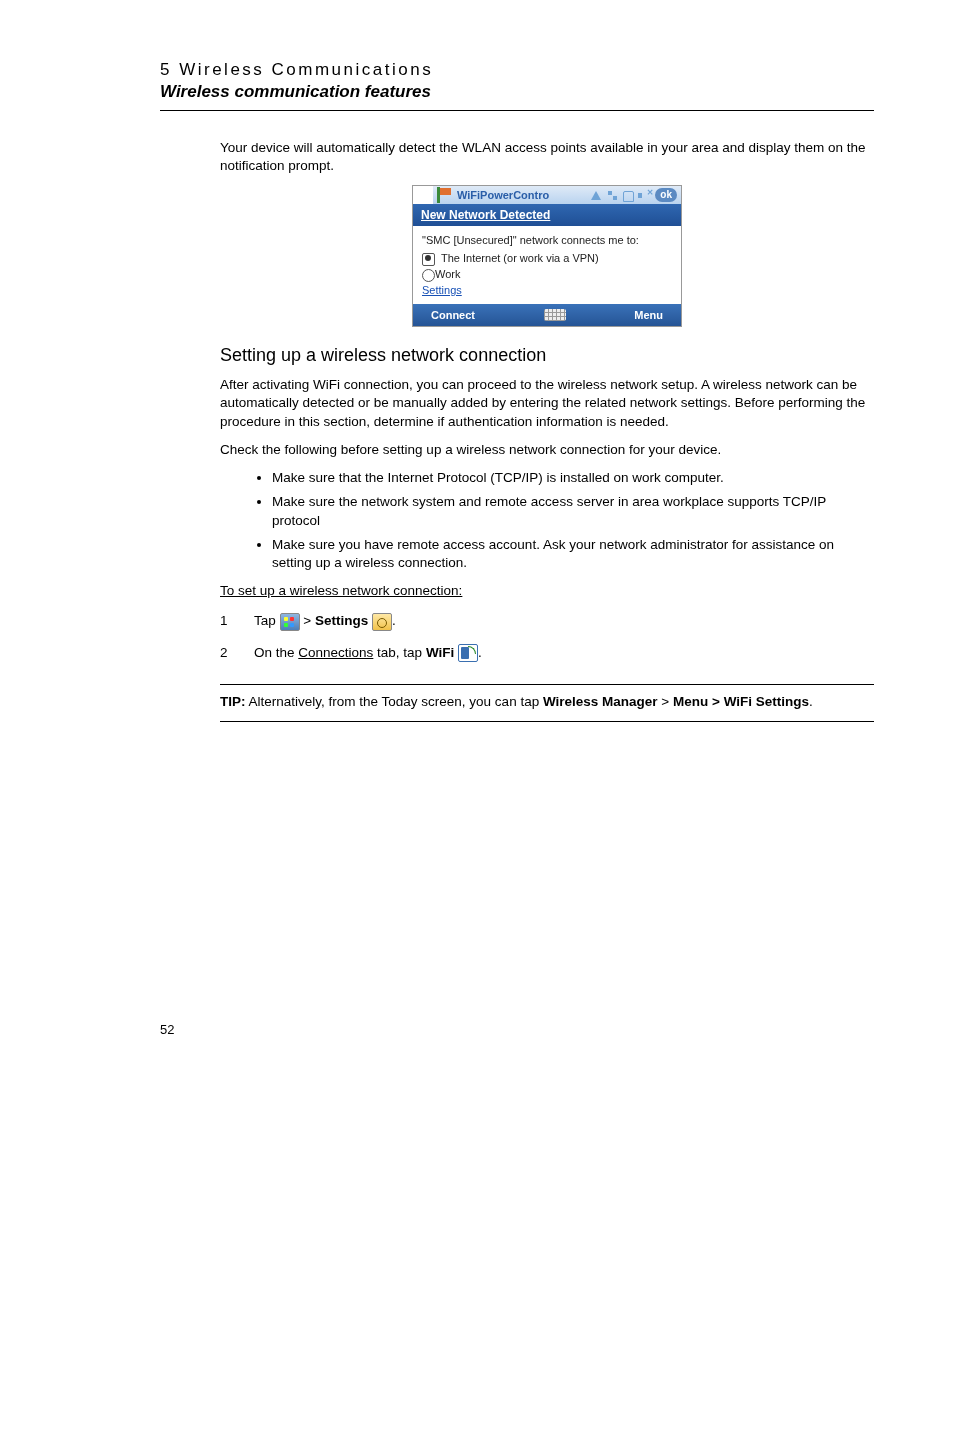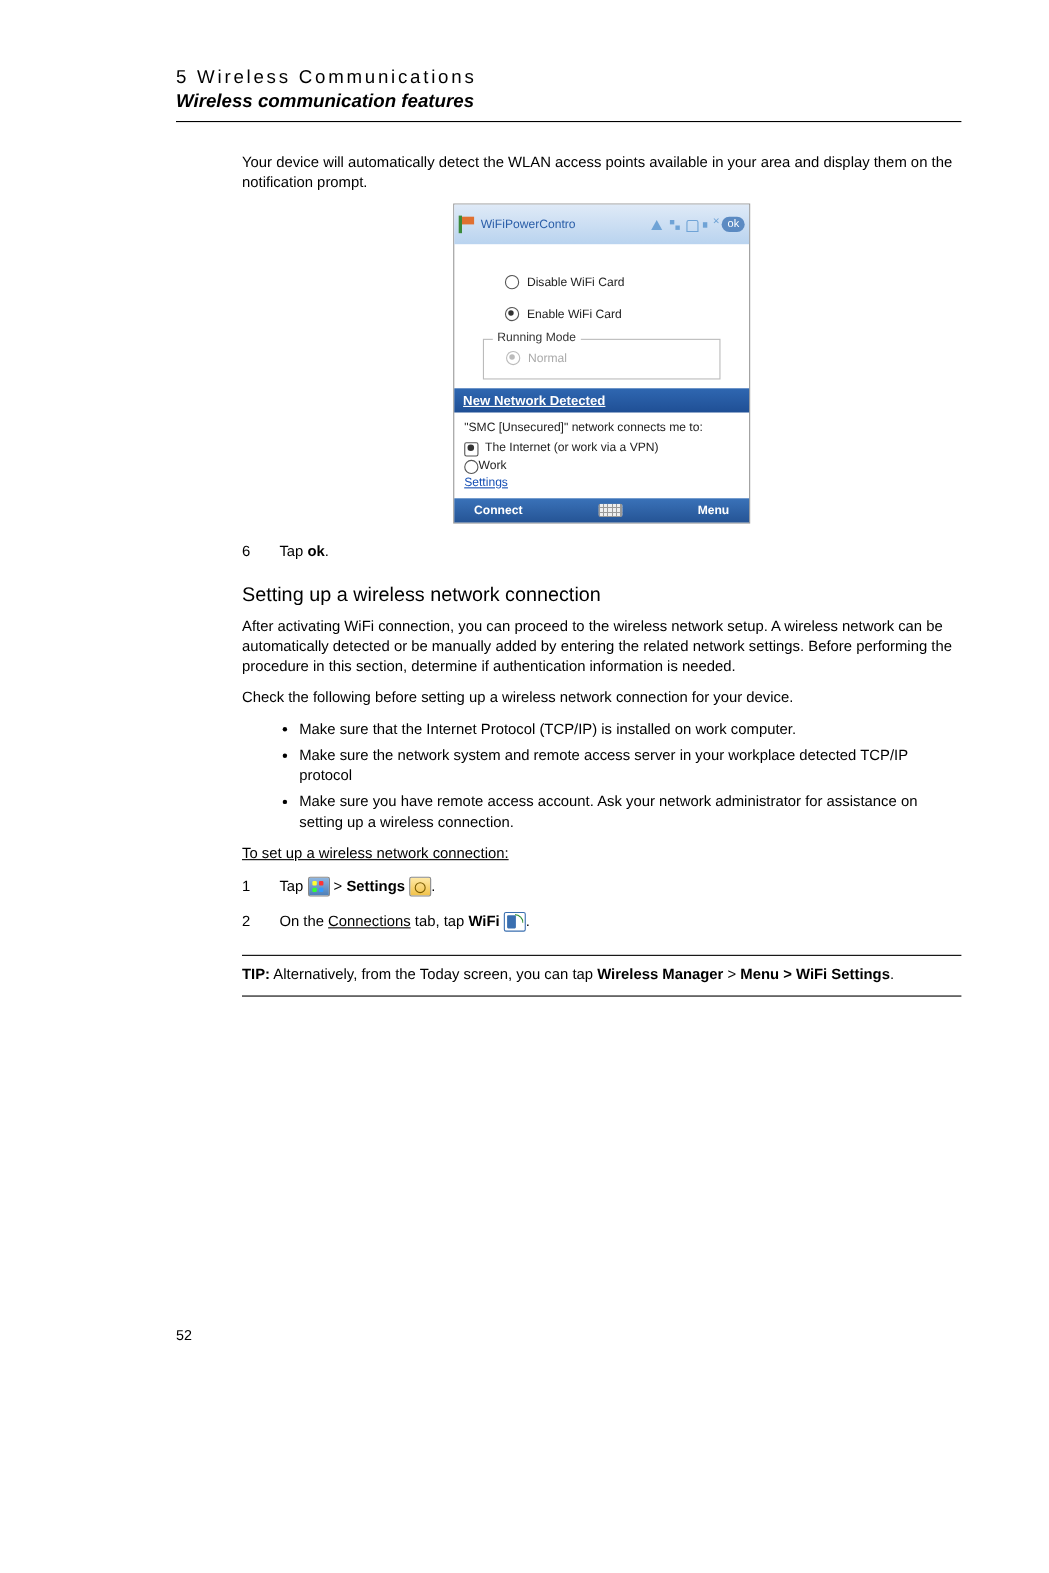"WiFiPowerContro" .shot .titlebar { font-weight: normal -> bold; height: 36px -> 18px; margin-left: none -> 20px }
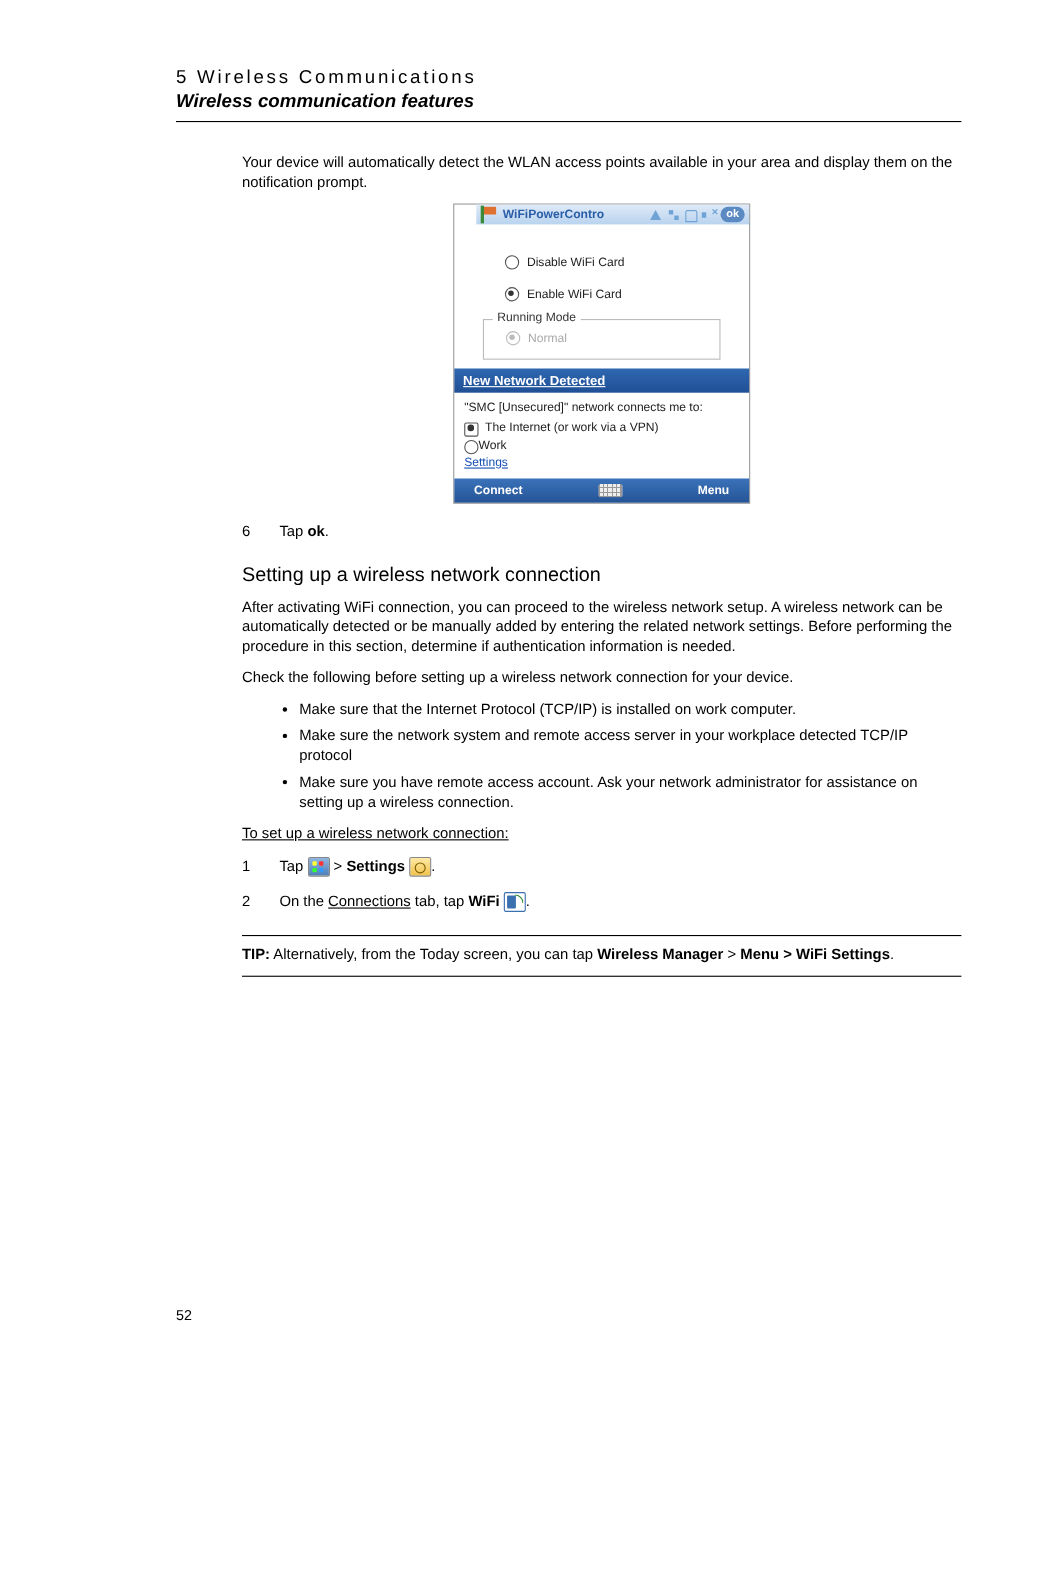"Disable WiFi Card" div.body-area { html: <div> <div> <span></span> <span>Disable WiFi Card</span> </div> <div> <span></span> <span>Enable WiFi Card</span> </div> <div> <span>Running Mode</span> <div> <span></span> <span>Normal</span> </div> </div> </div> -> none }
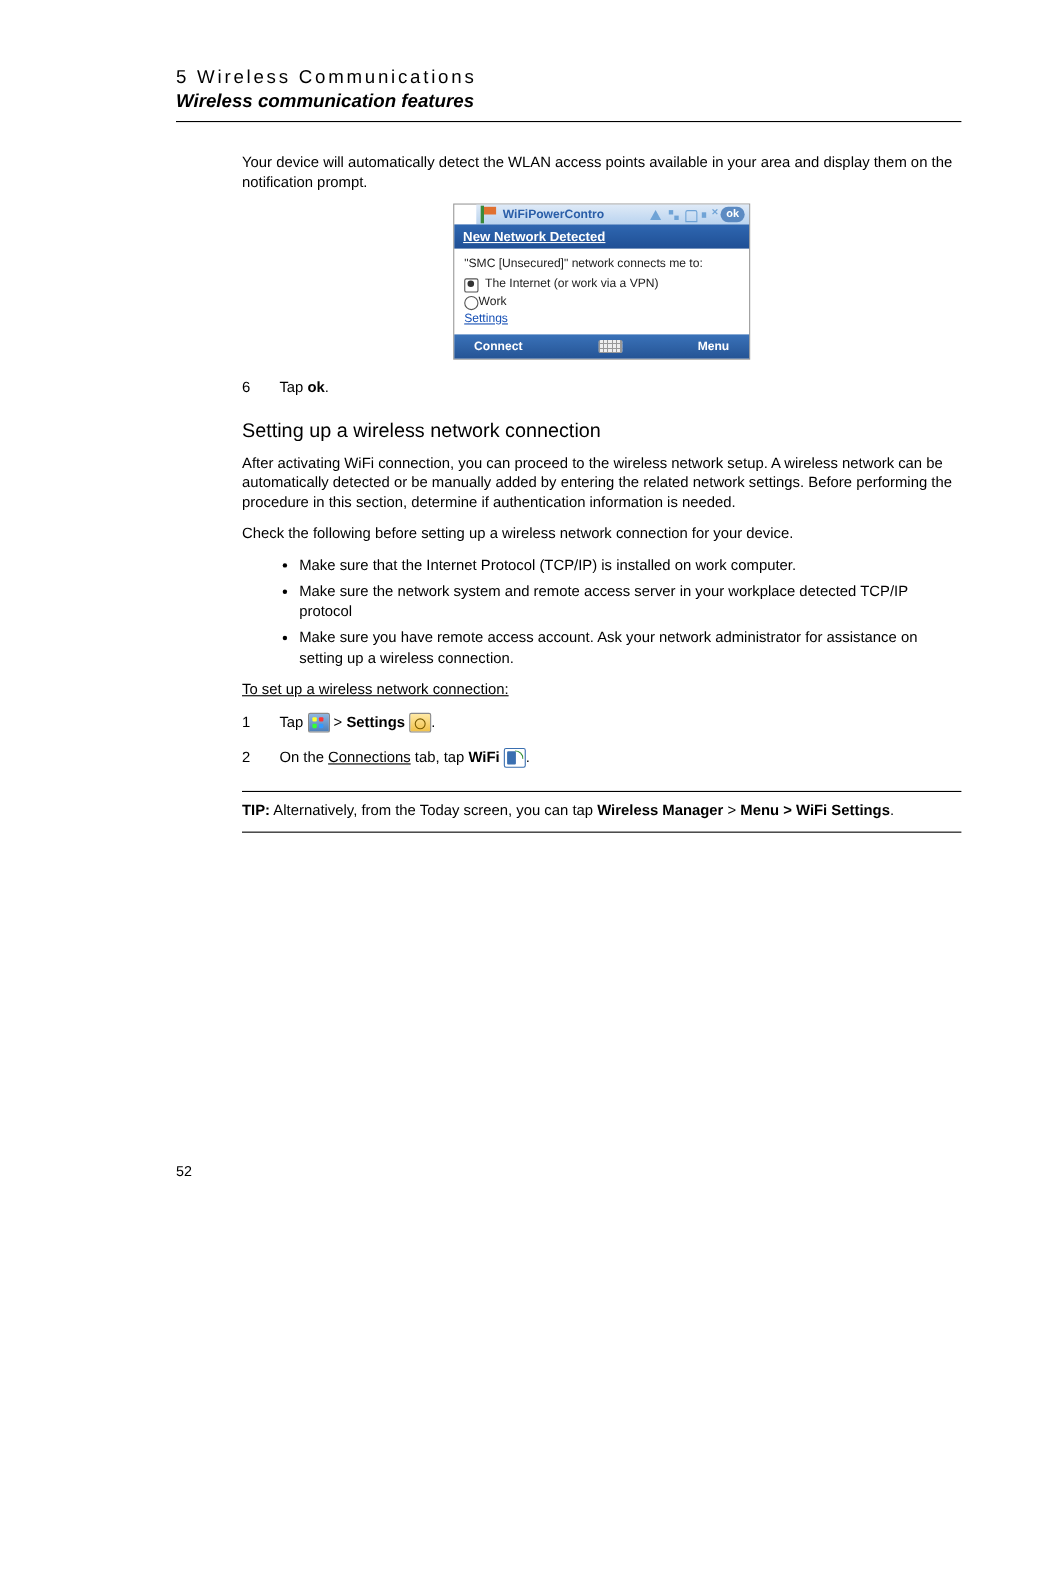"6 Tap ok." div.num-list { html: <div> <span>6</span><span>Tap </span><b>ok</b><span>.</span> </div> -> none }
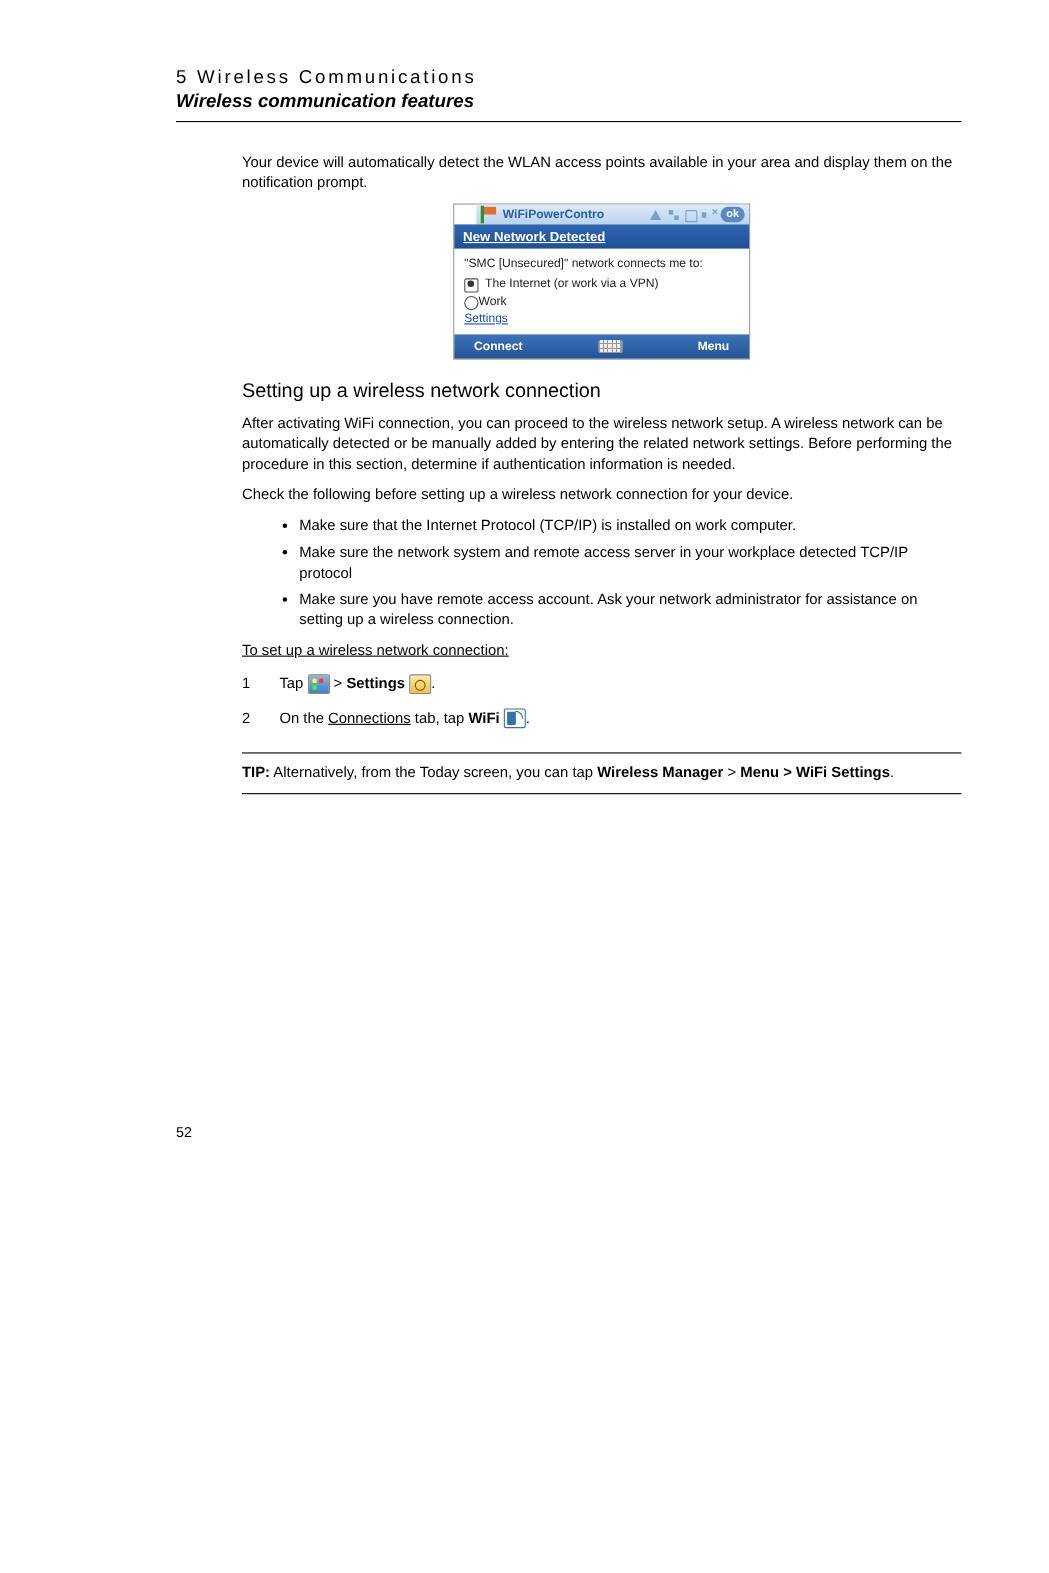"Make sure the network system" li { text: your workplace detected -> area workplace supports }
